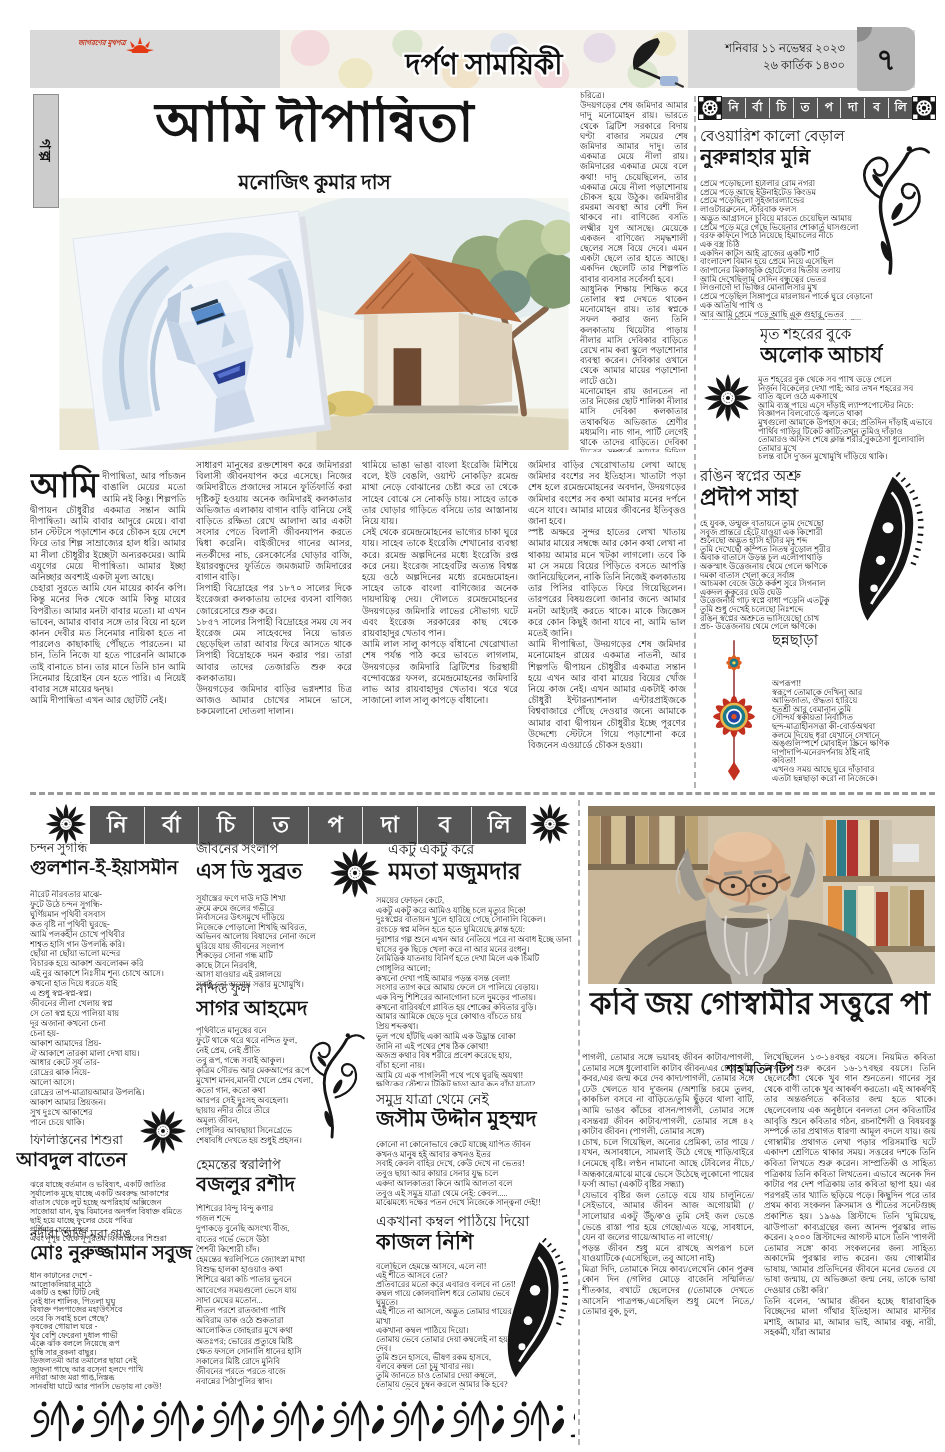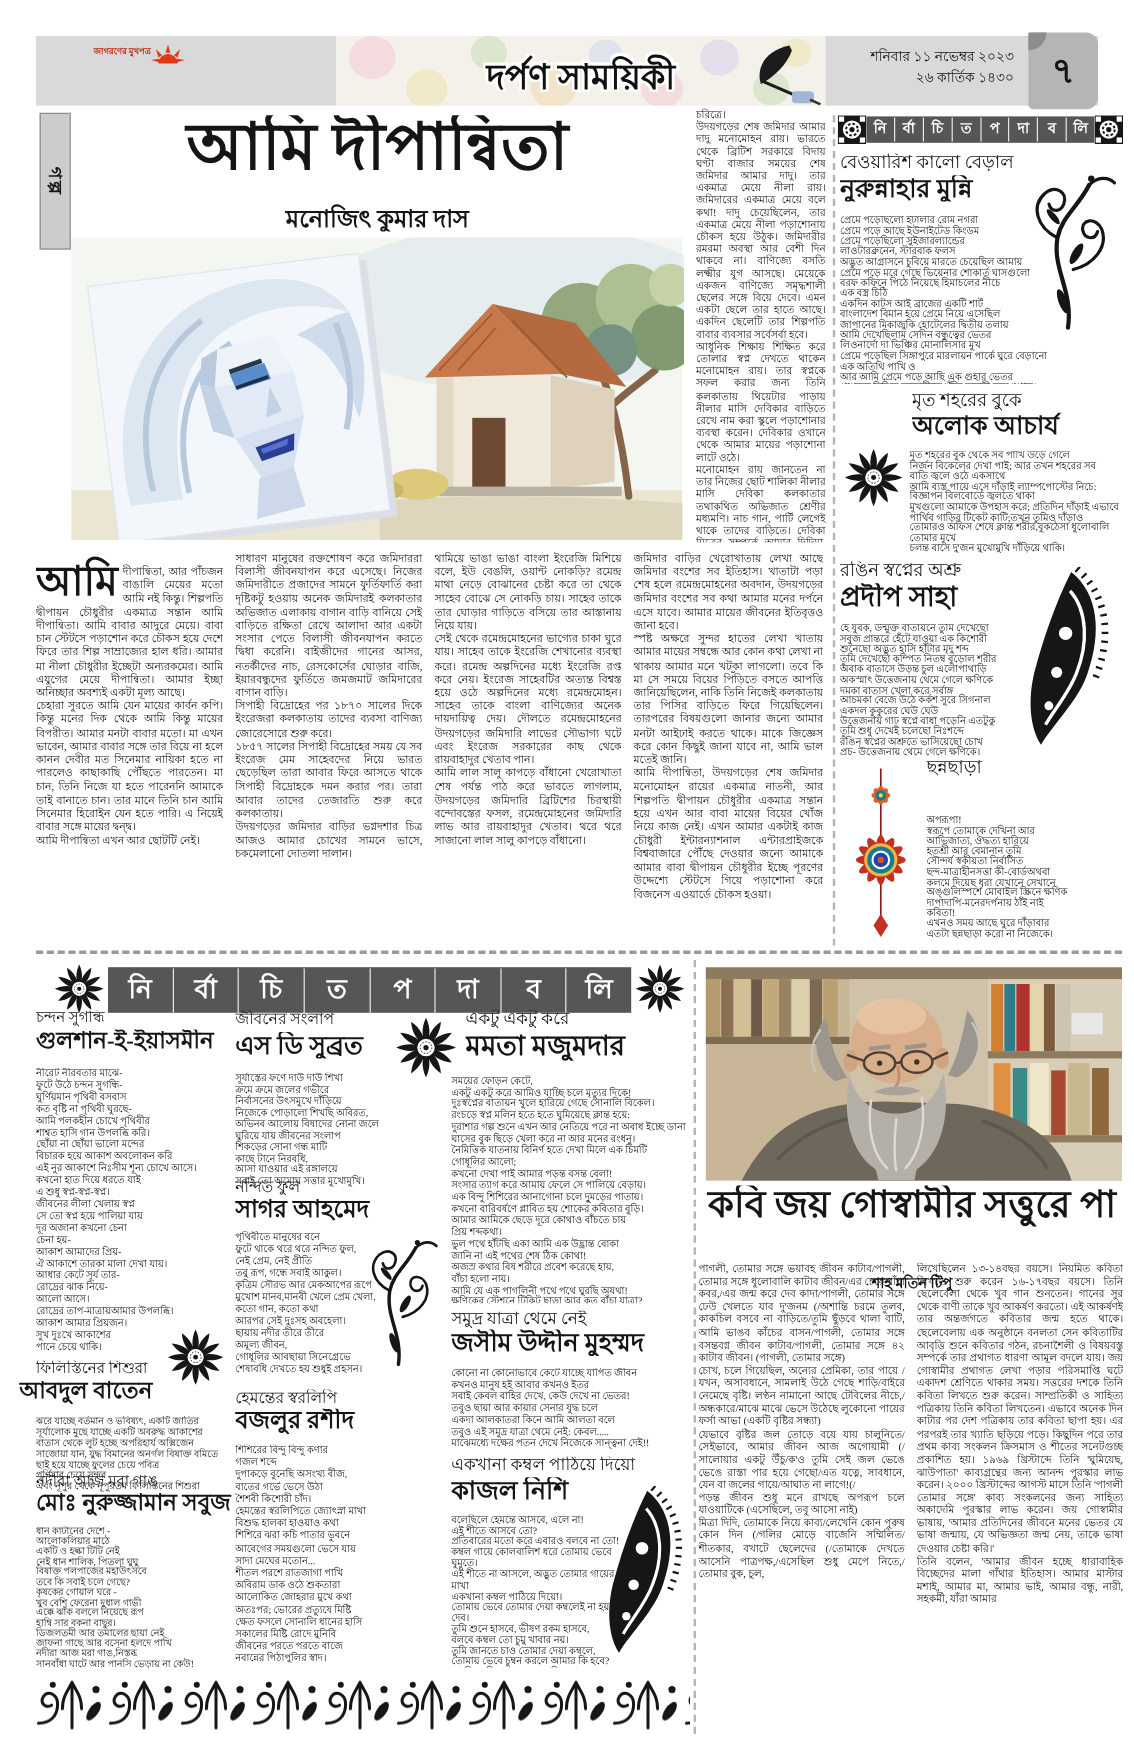"জাগরণের মুখপত্র" .logoBox { font-style: none -> italic }
